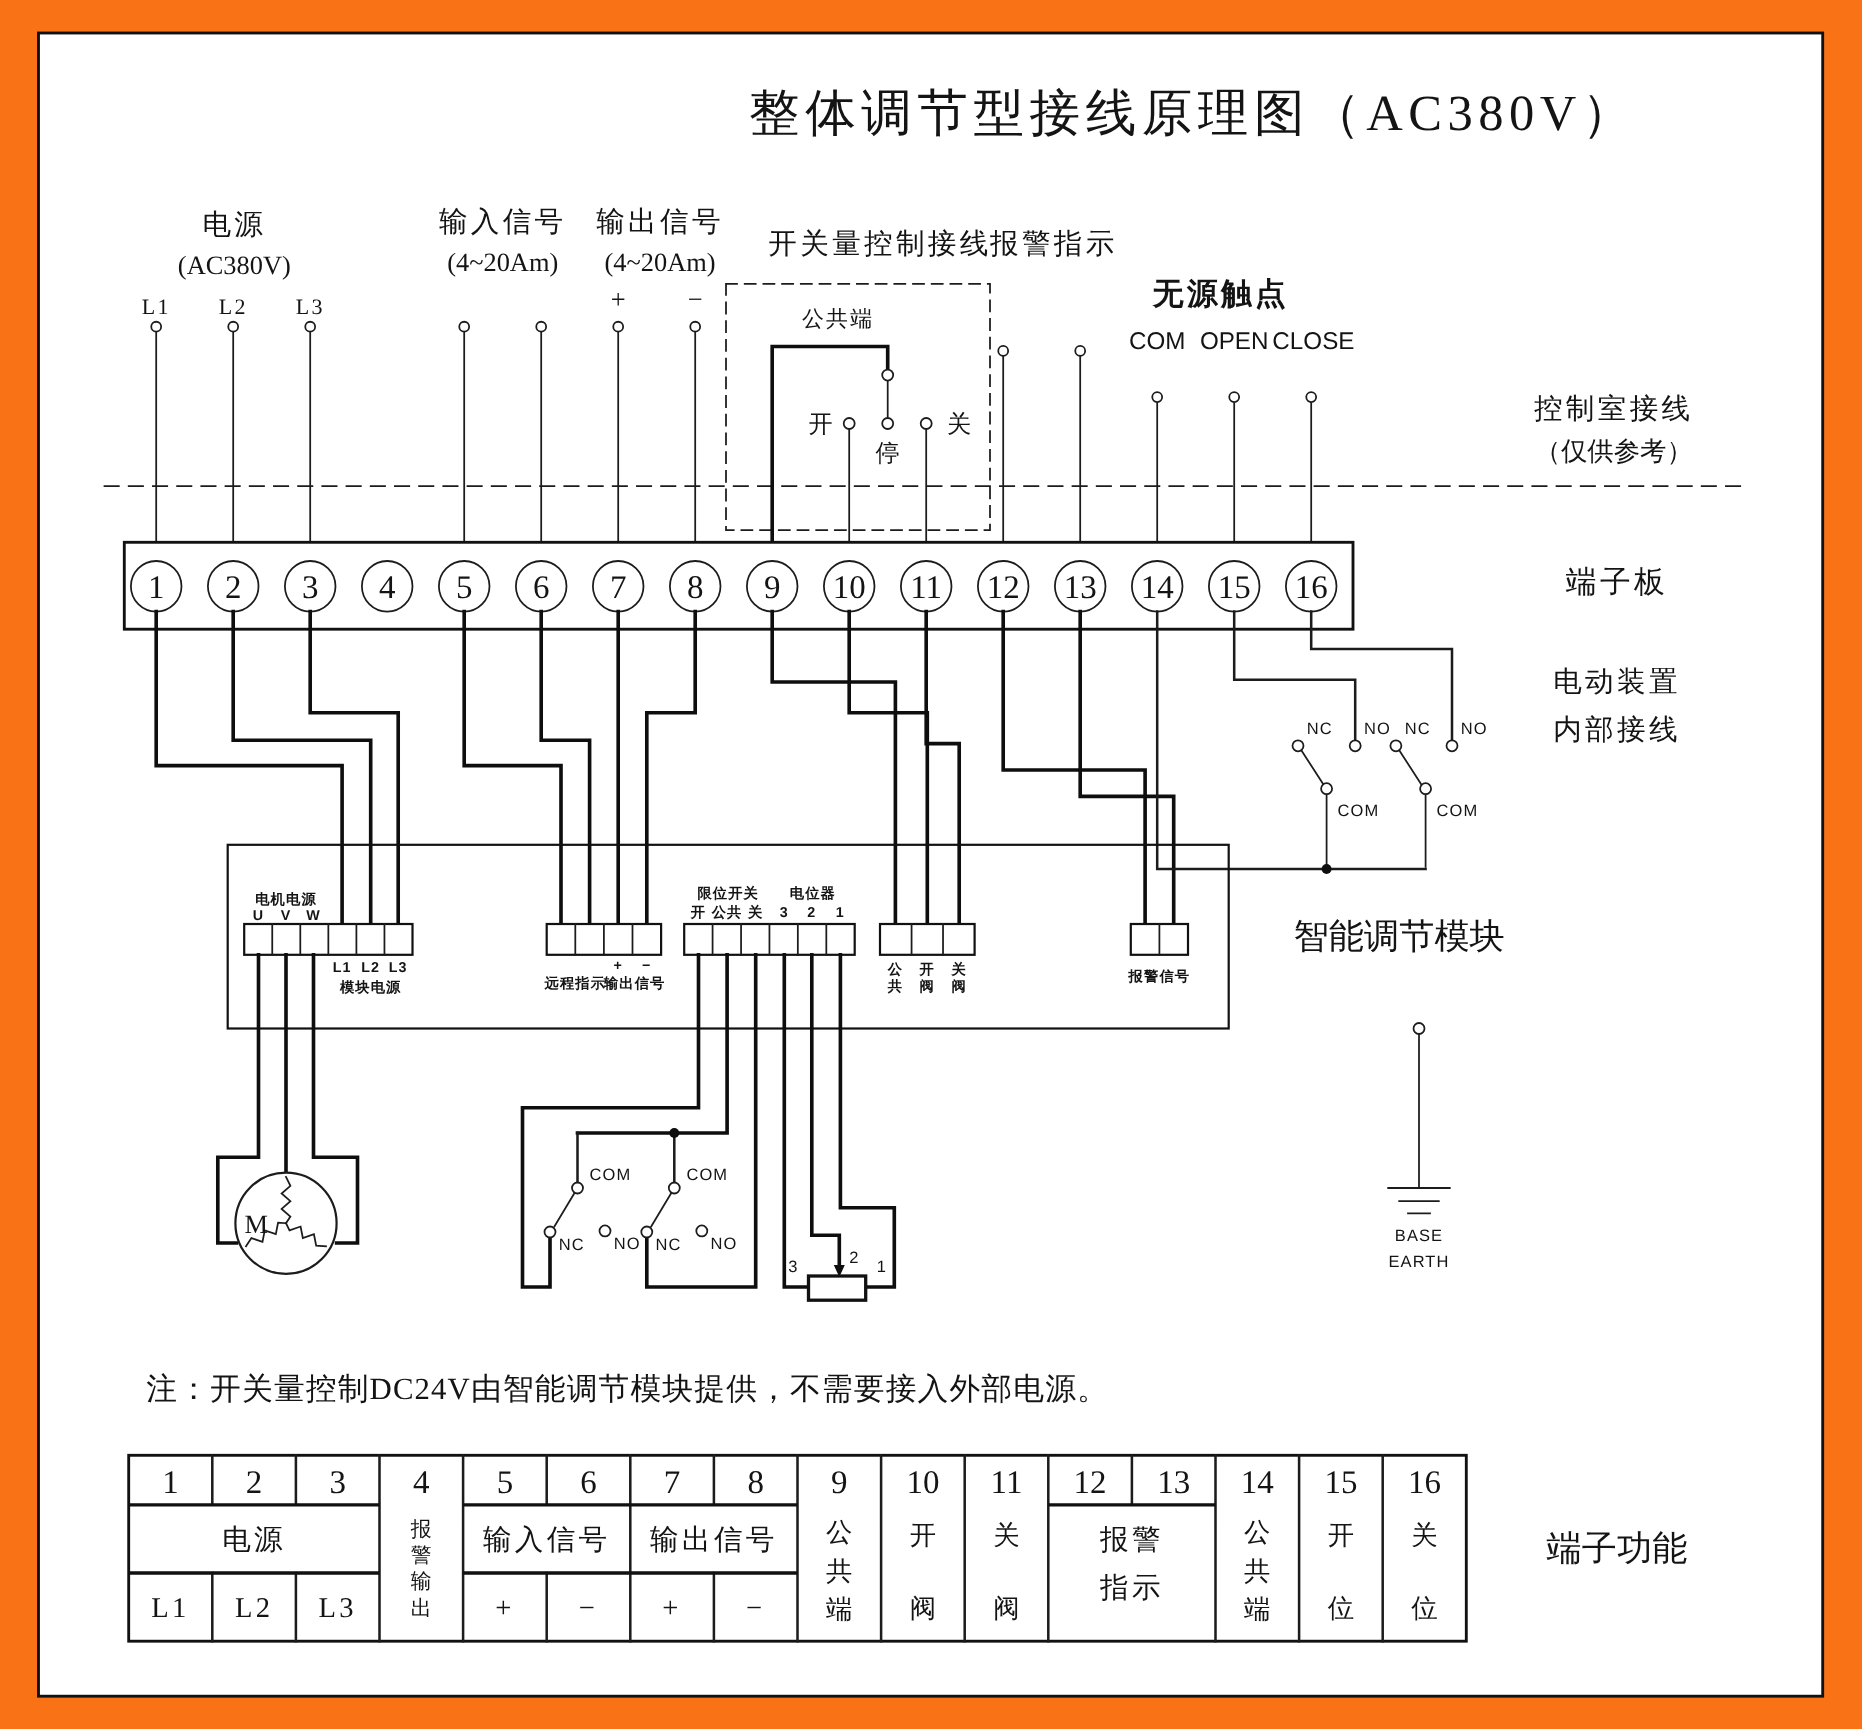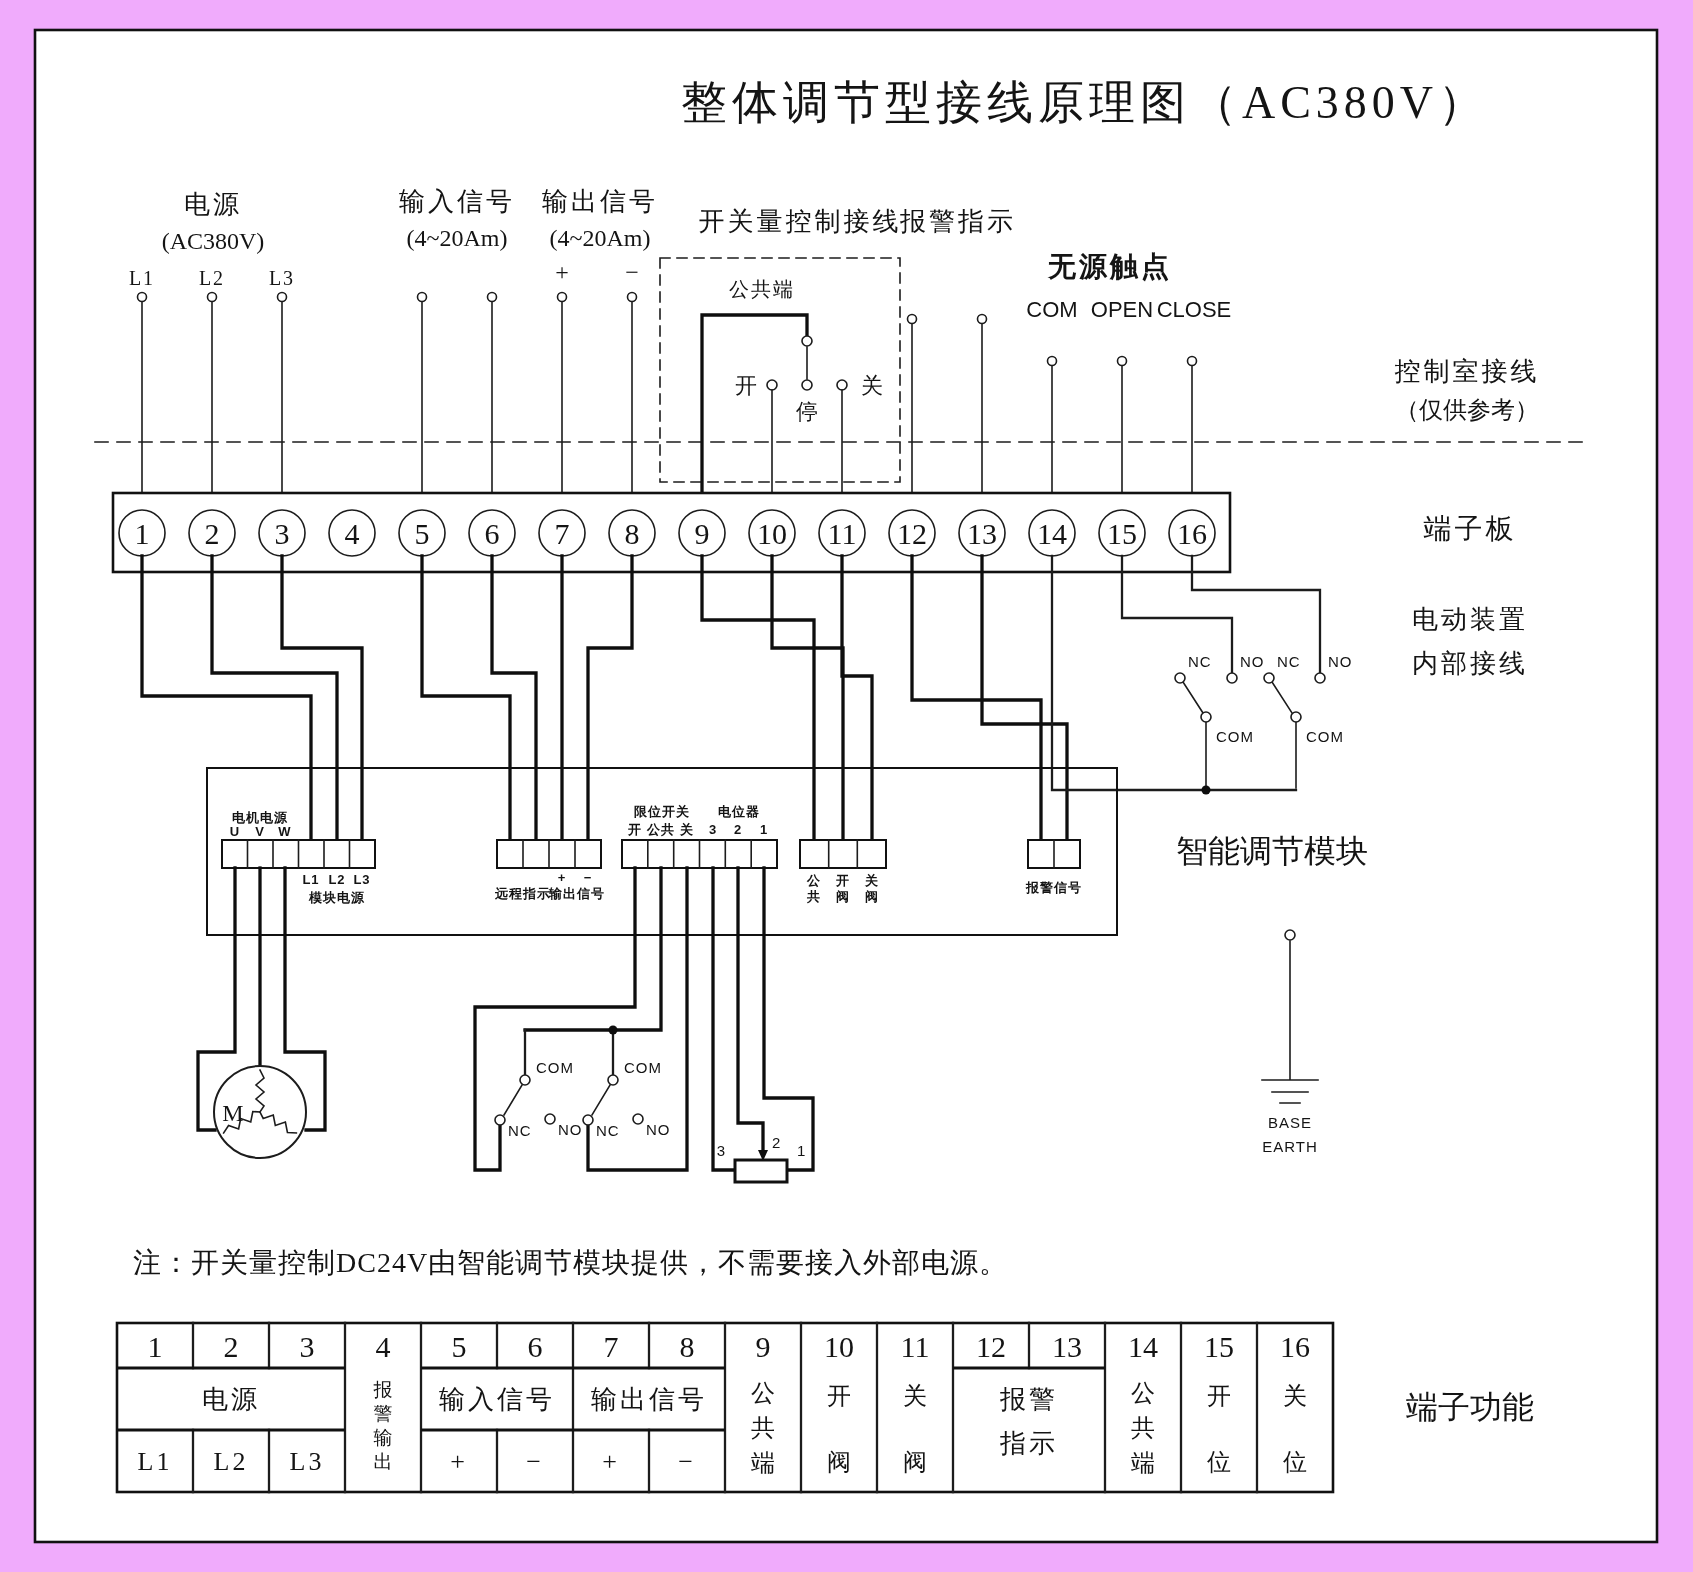"整体调节型接线原理图（AC380V）" .page { background: #f0abfc -> #f97316 }
